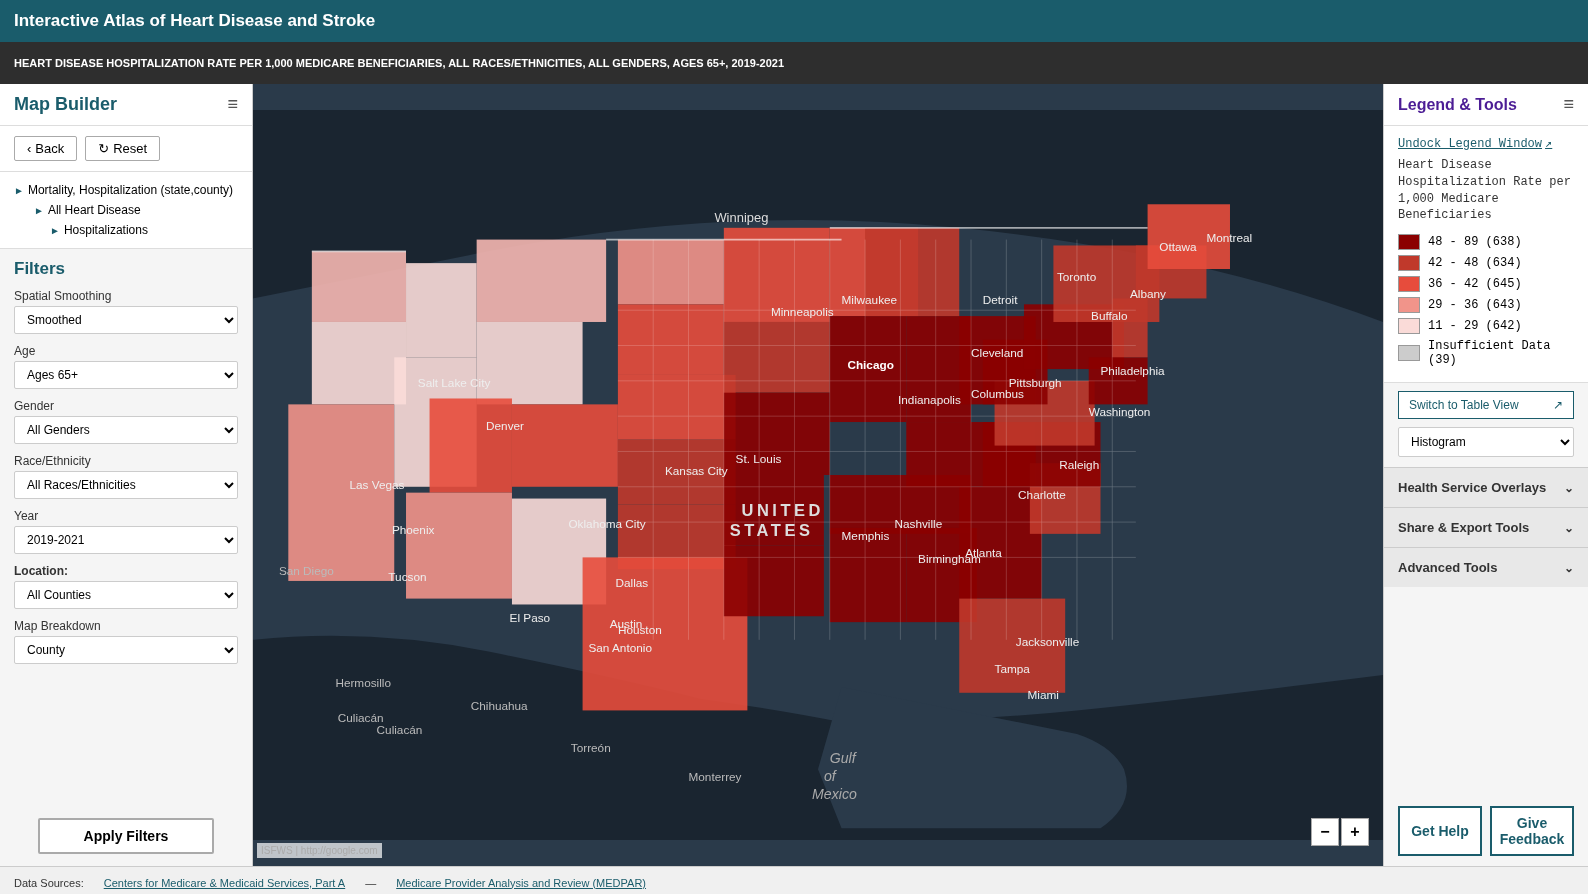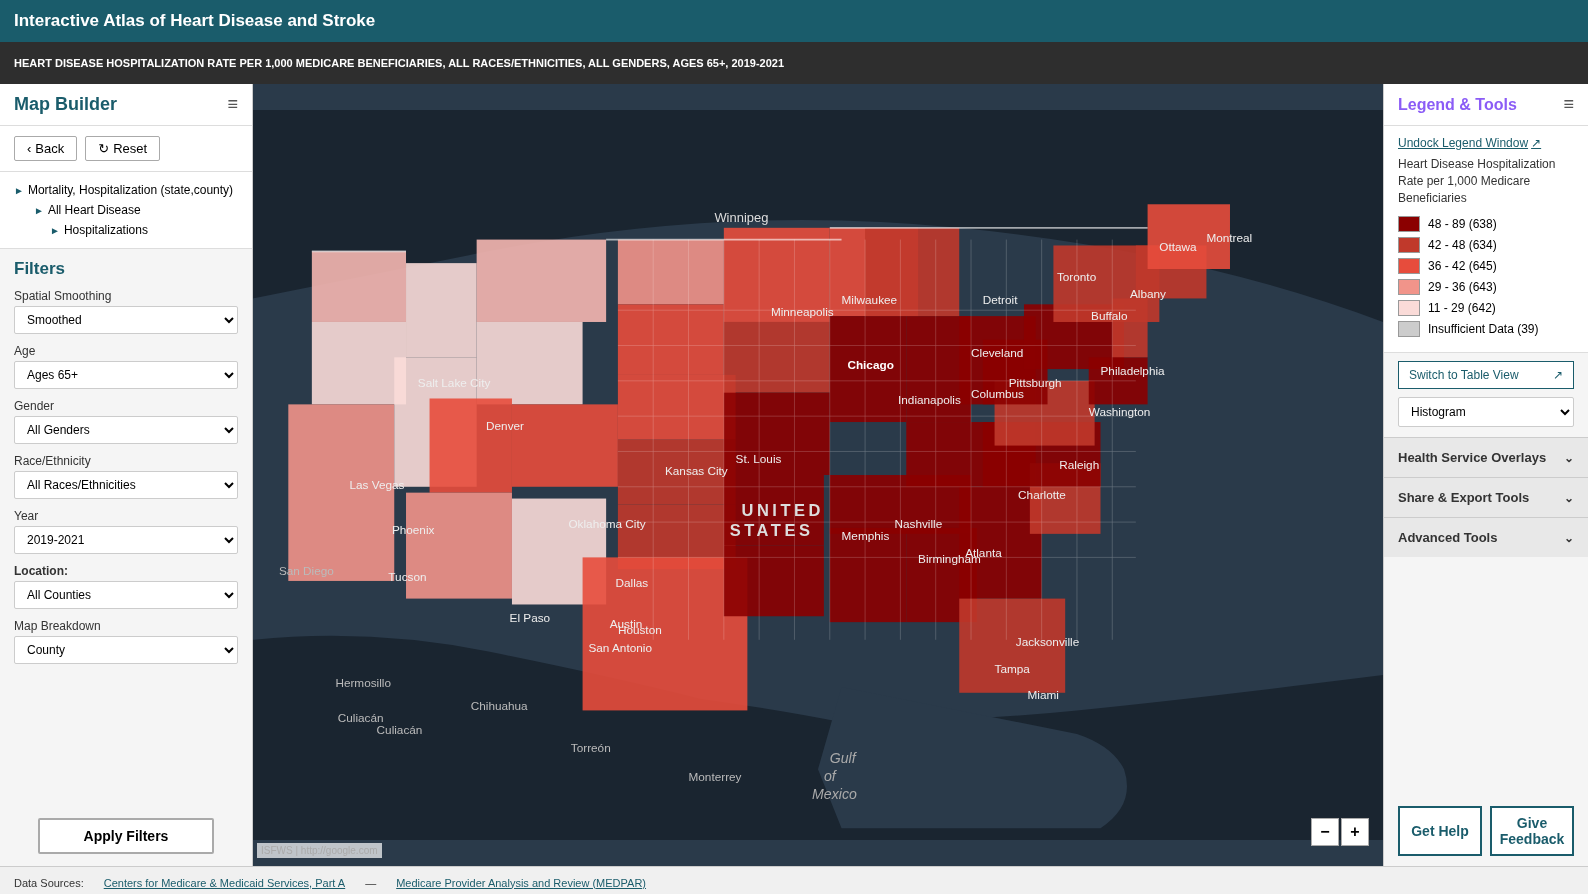"Legend & Tools" #legend-title { color: #8b5cf6 -> #4c1d95 }
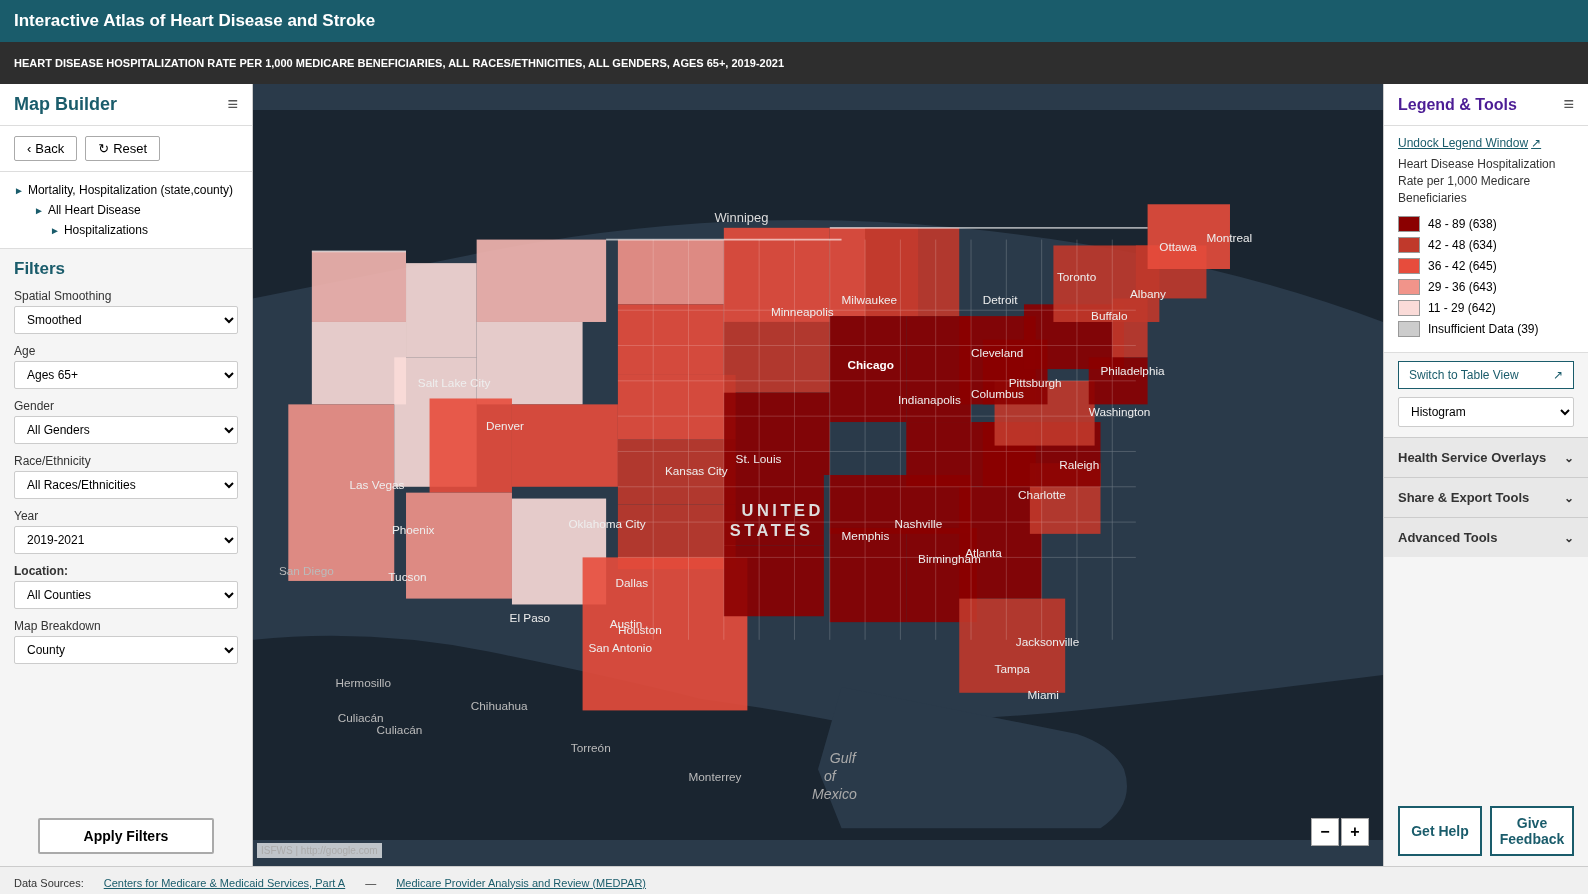"Undock Legend Window" #legend-body { font-family: none -> Liberation Mono, monospace }
